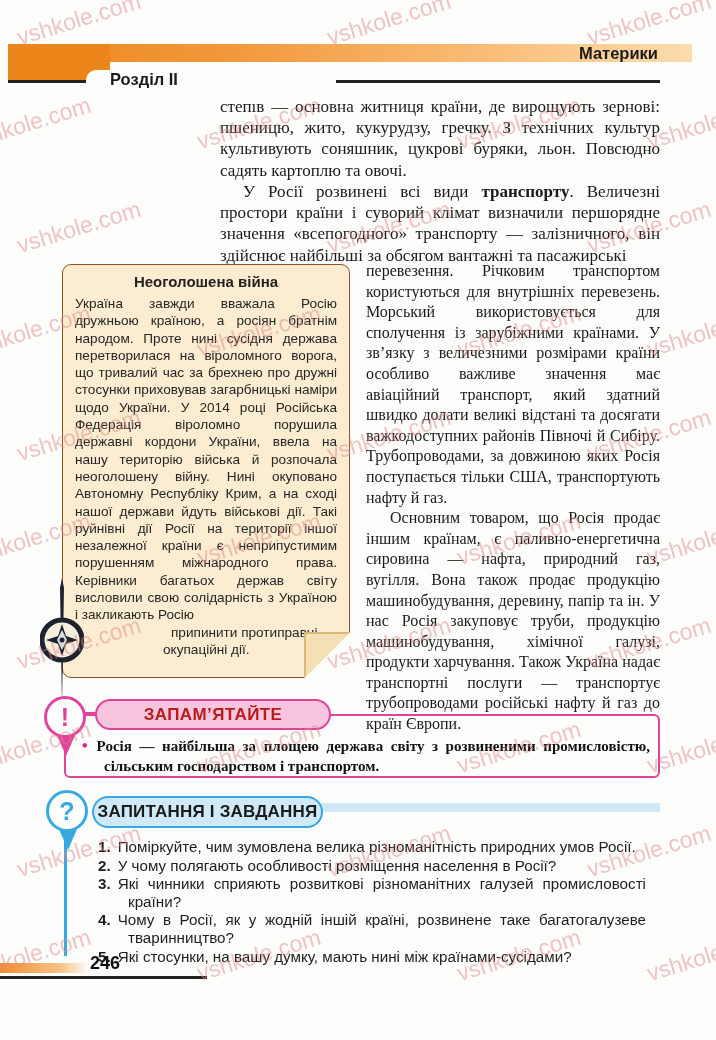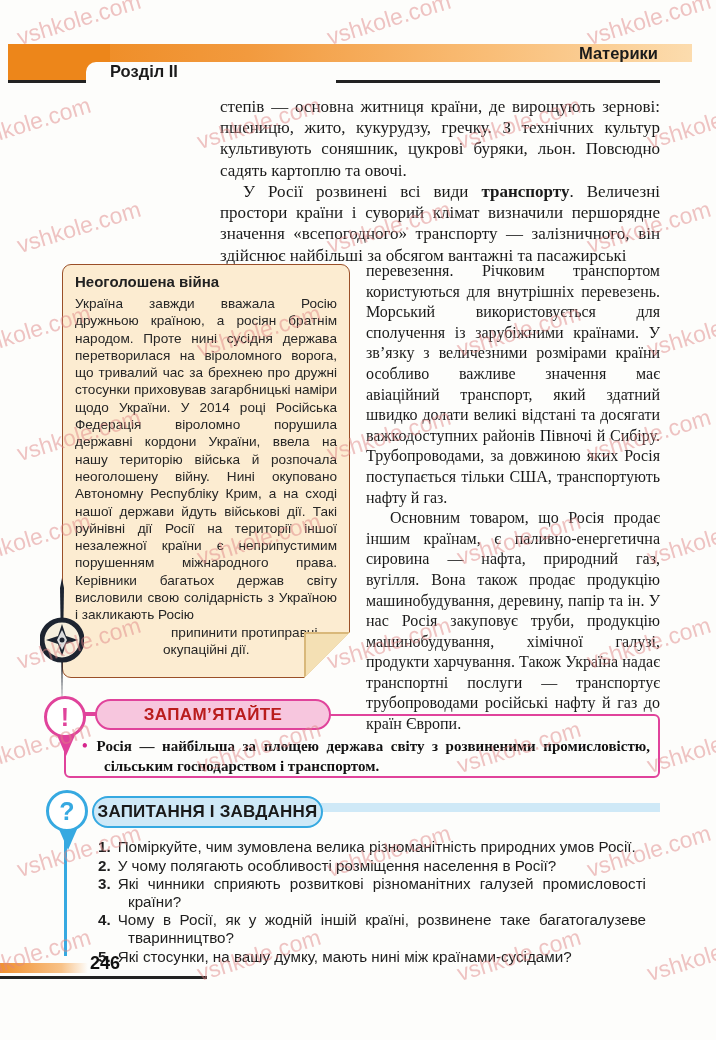"Розділ II" .chapter-pill { top: 62px -> 70px }
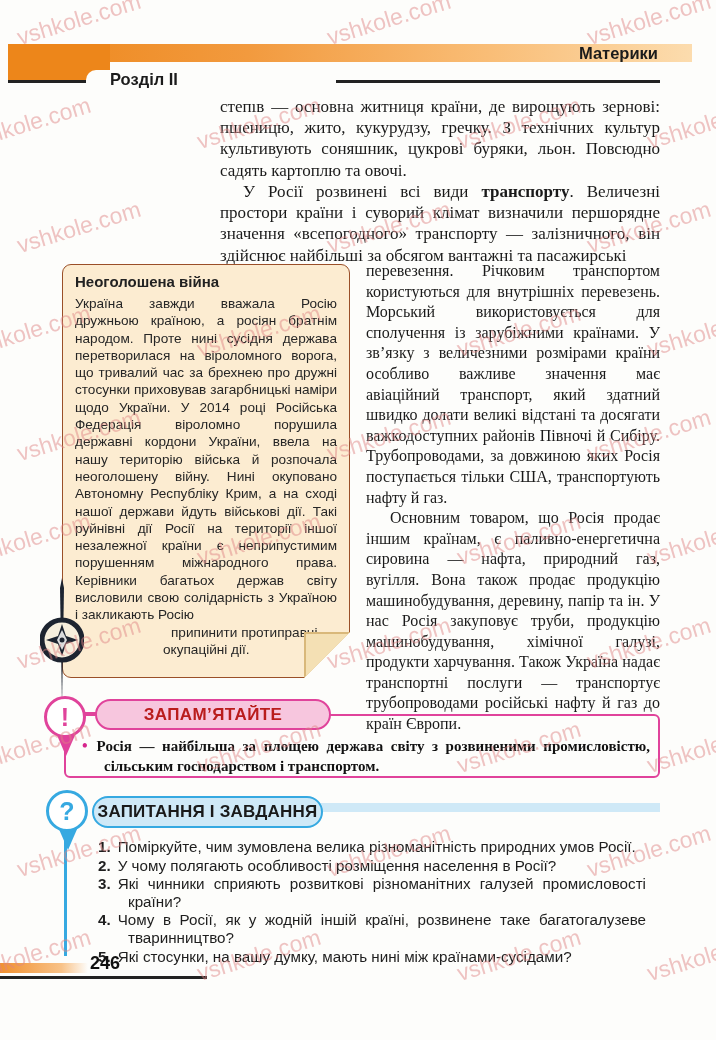"Неоголошена війна" .infobox-title { text-align: none -> center }
